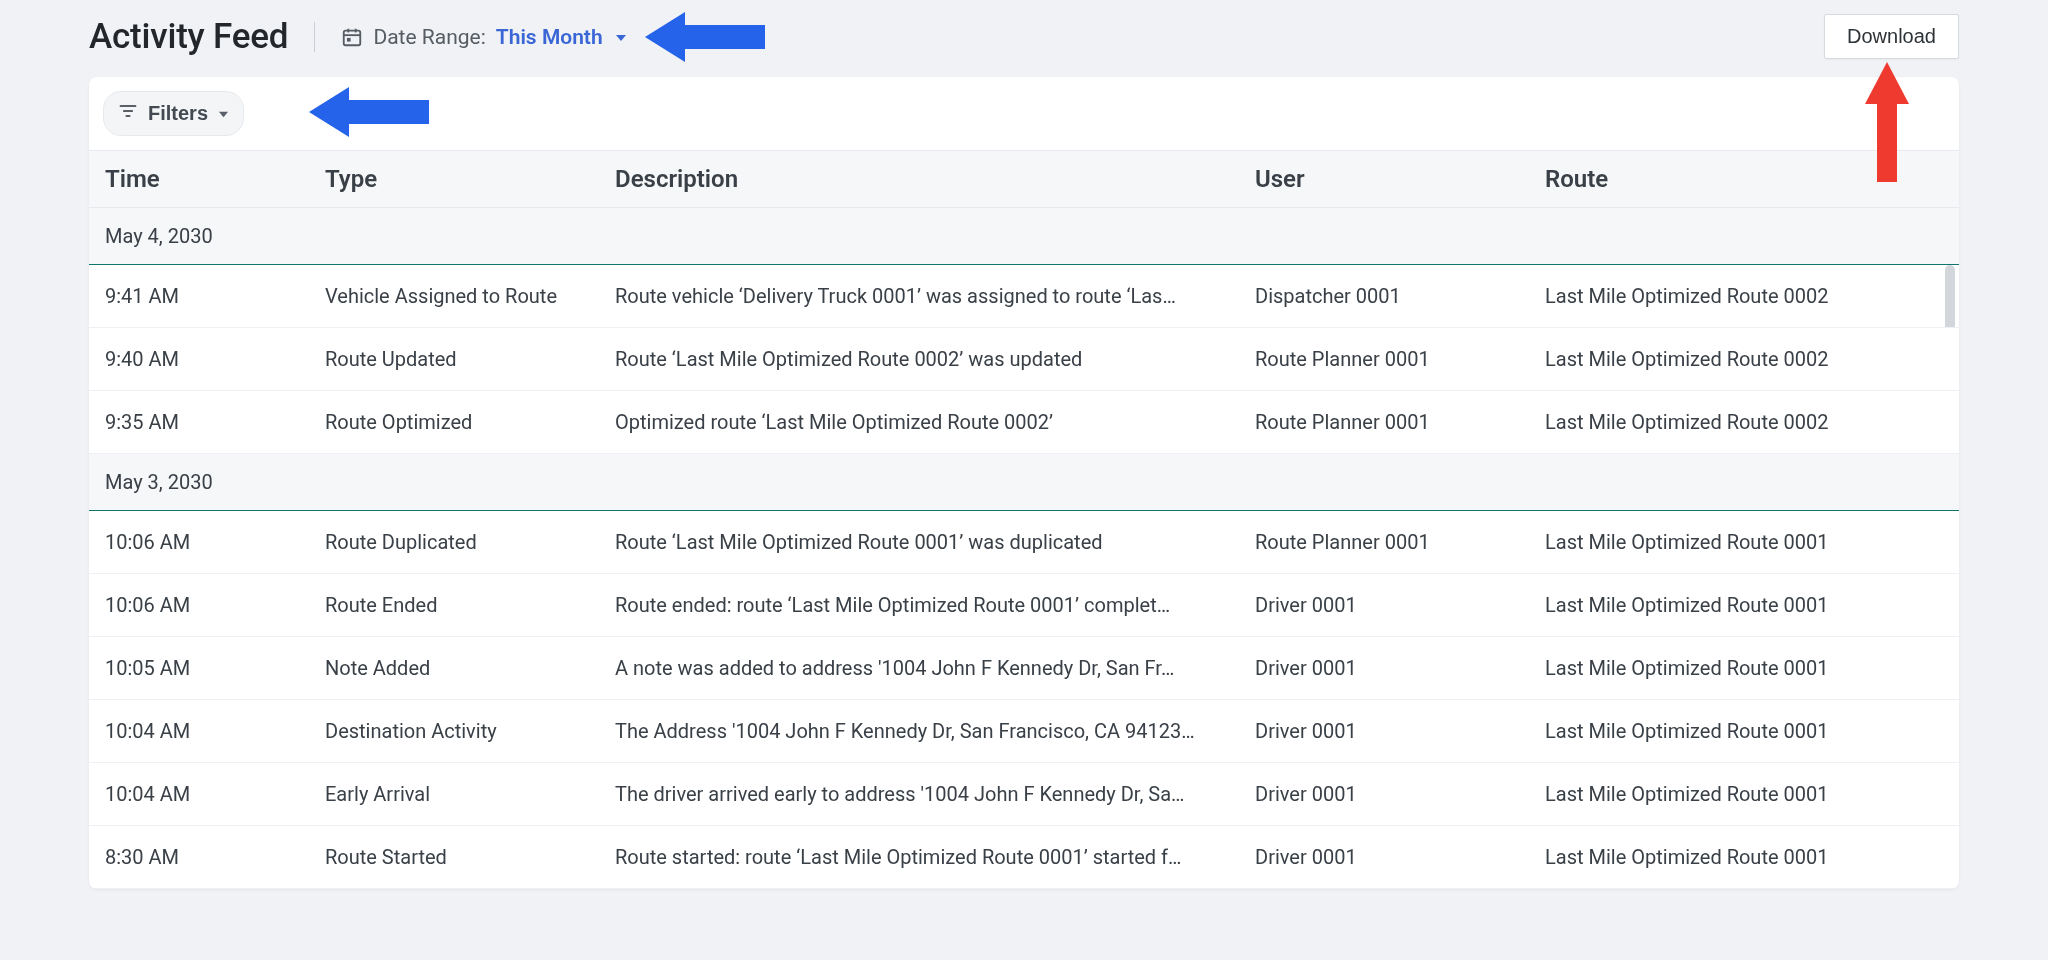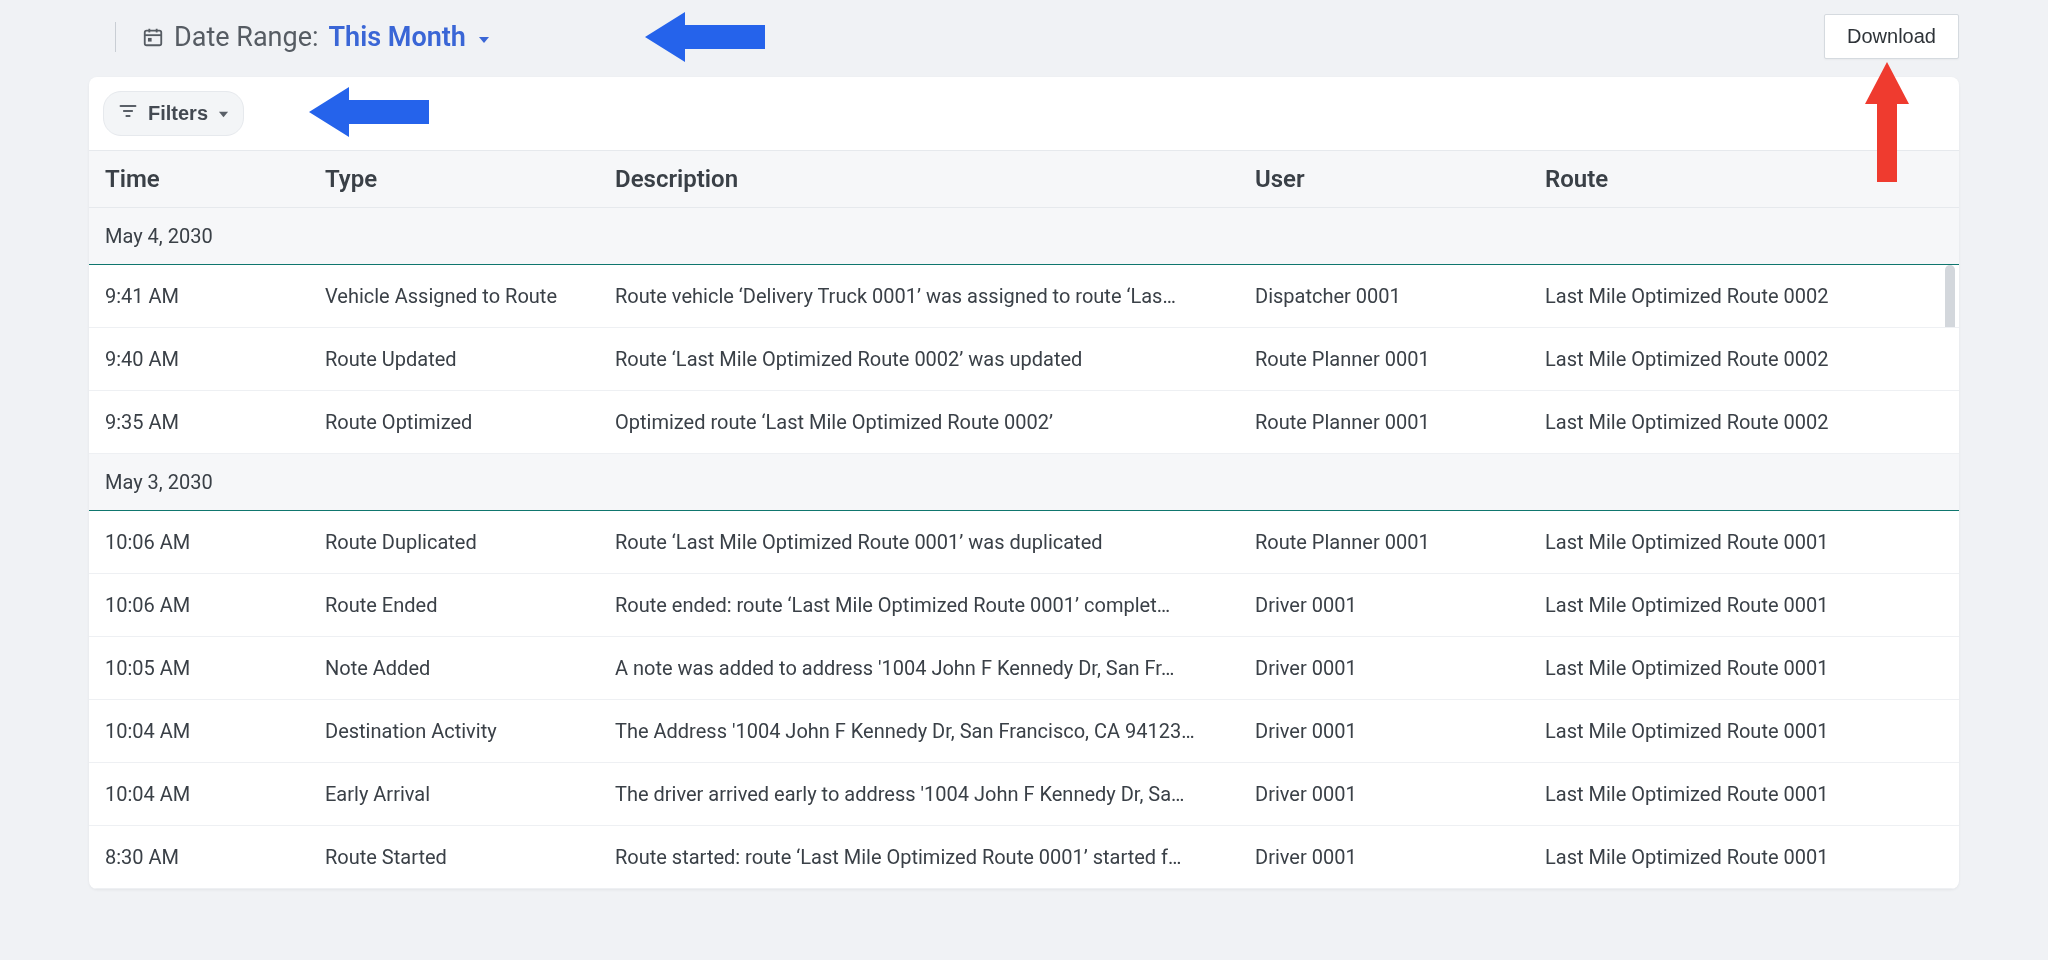"Activity Feed" div.title { html: none -> <div>Activity Feed</div> }
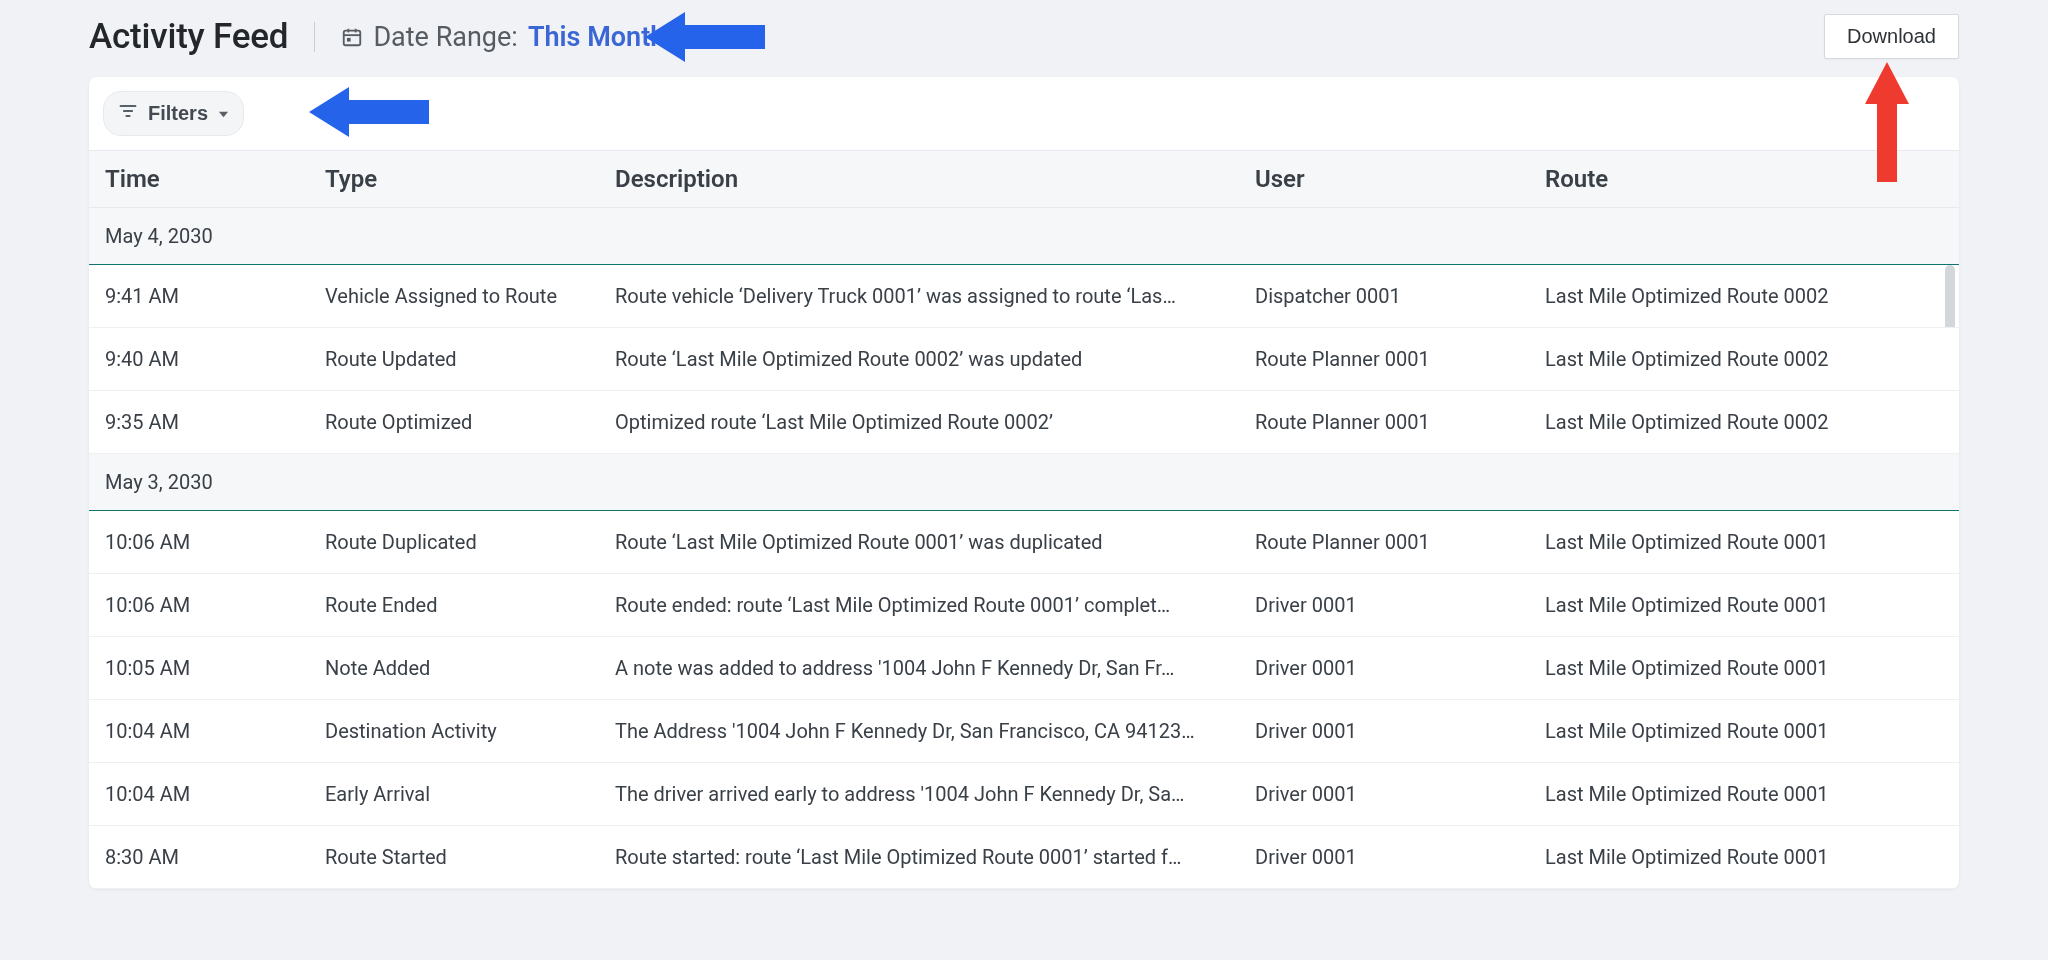"Date Range:" .date-range { font-size: 27px -> 21px }
